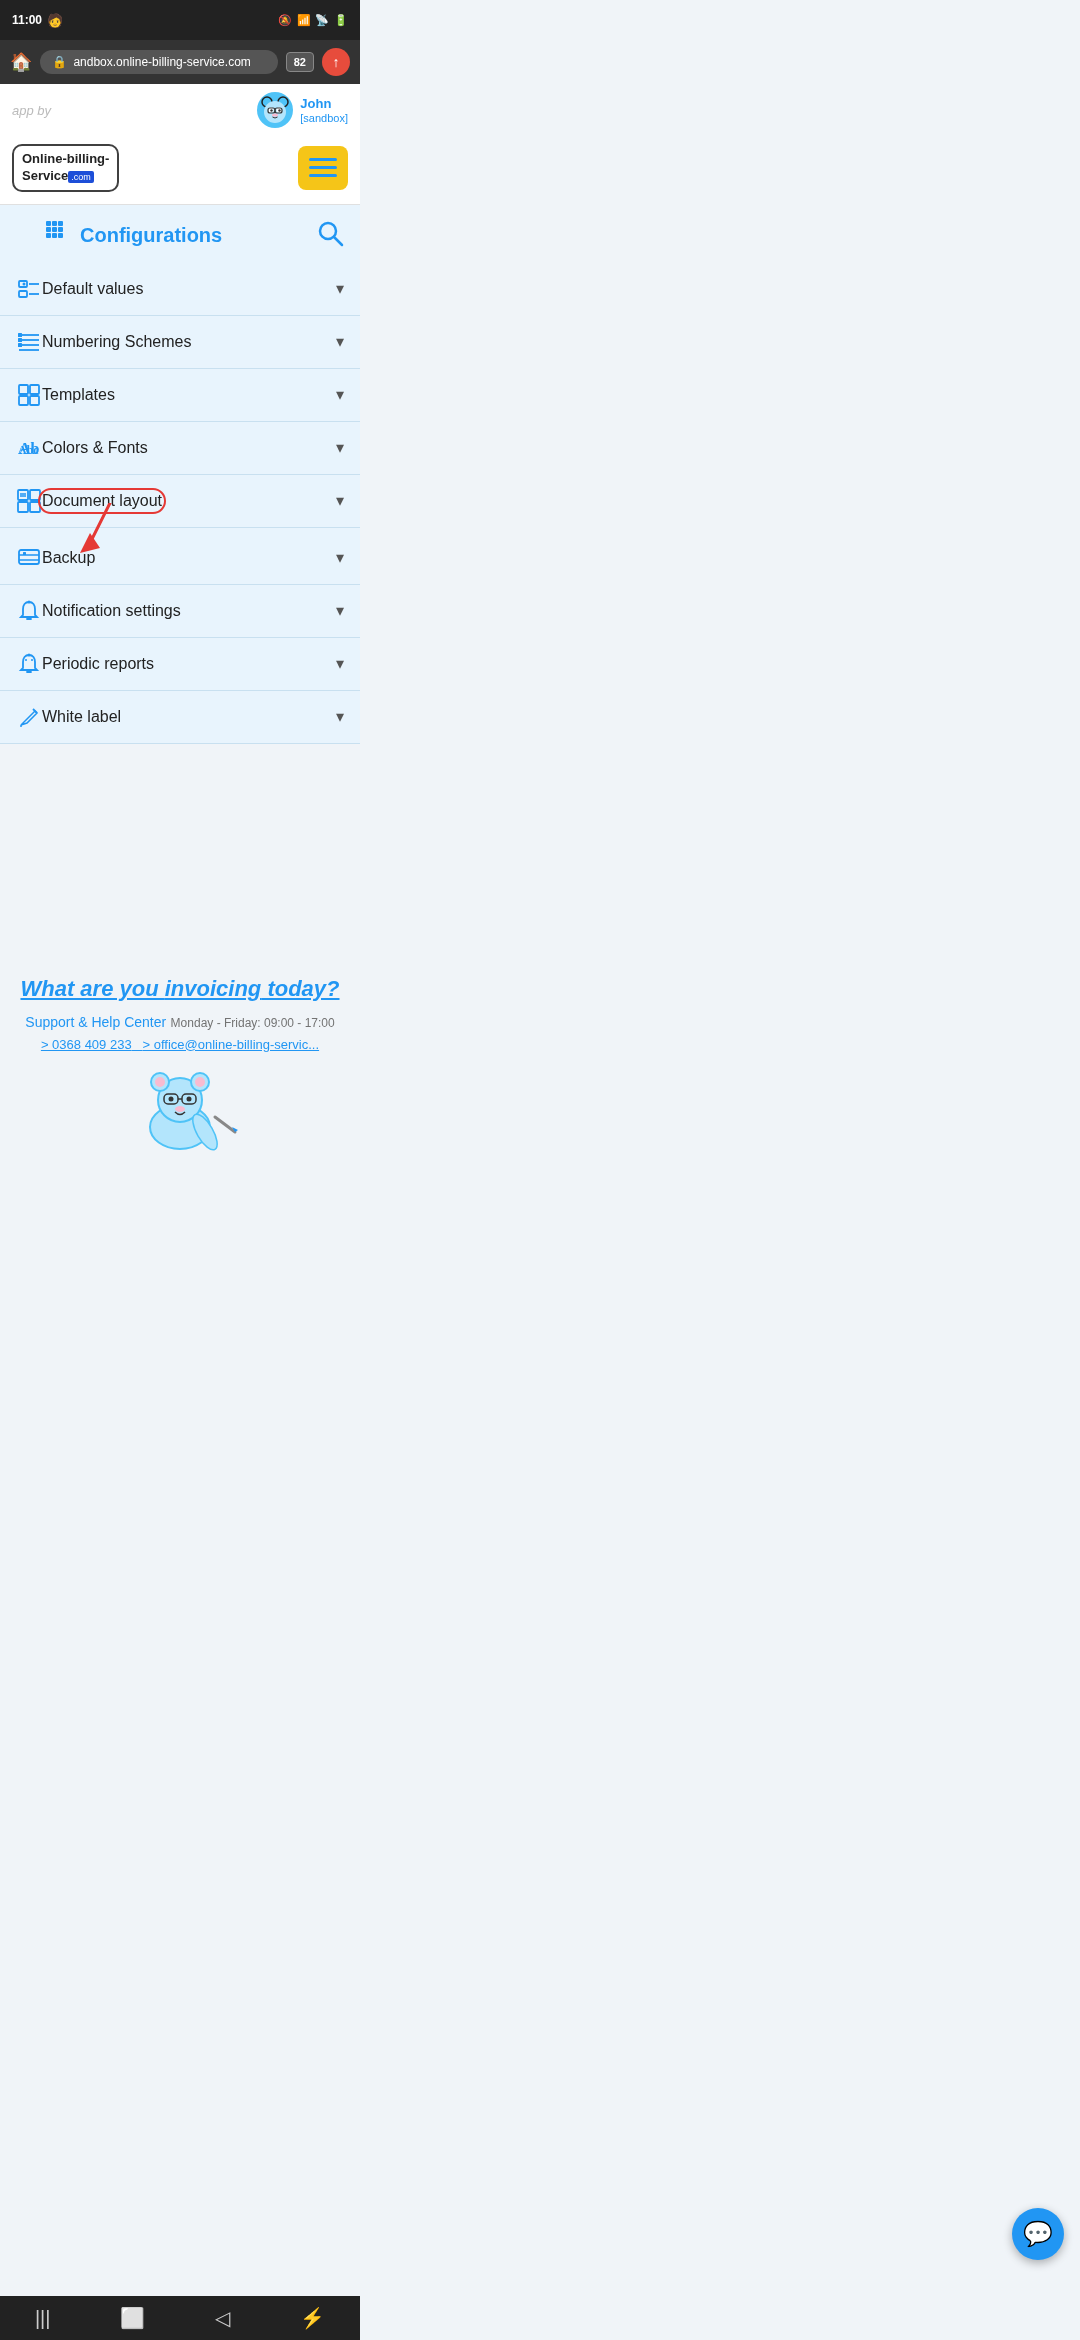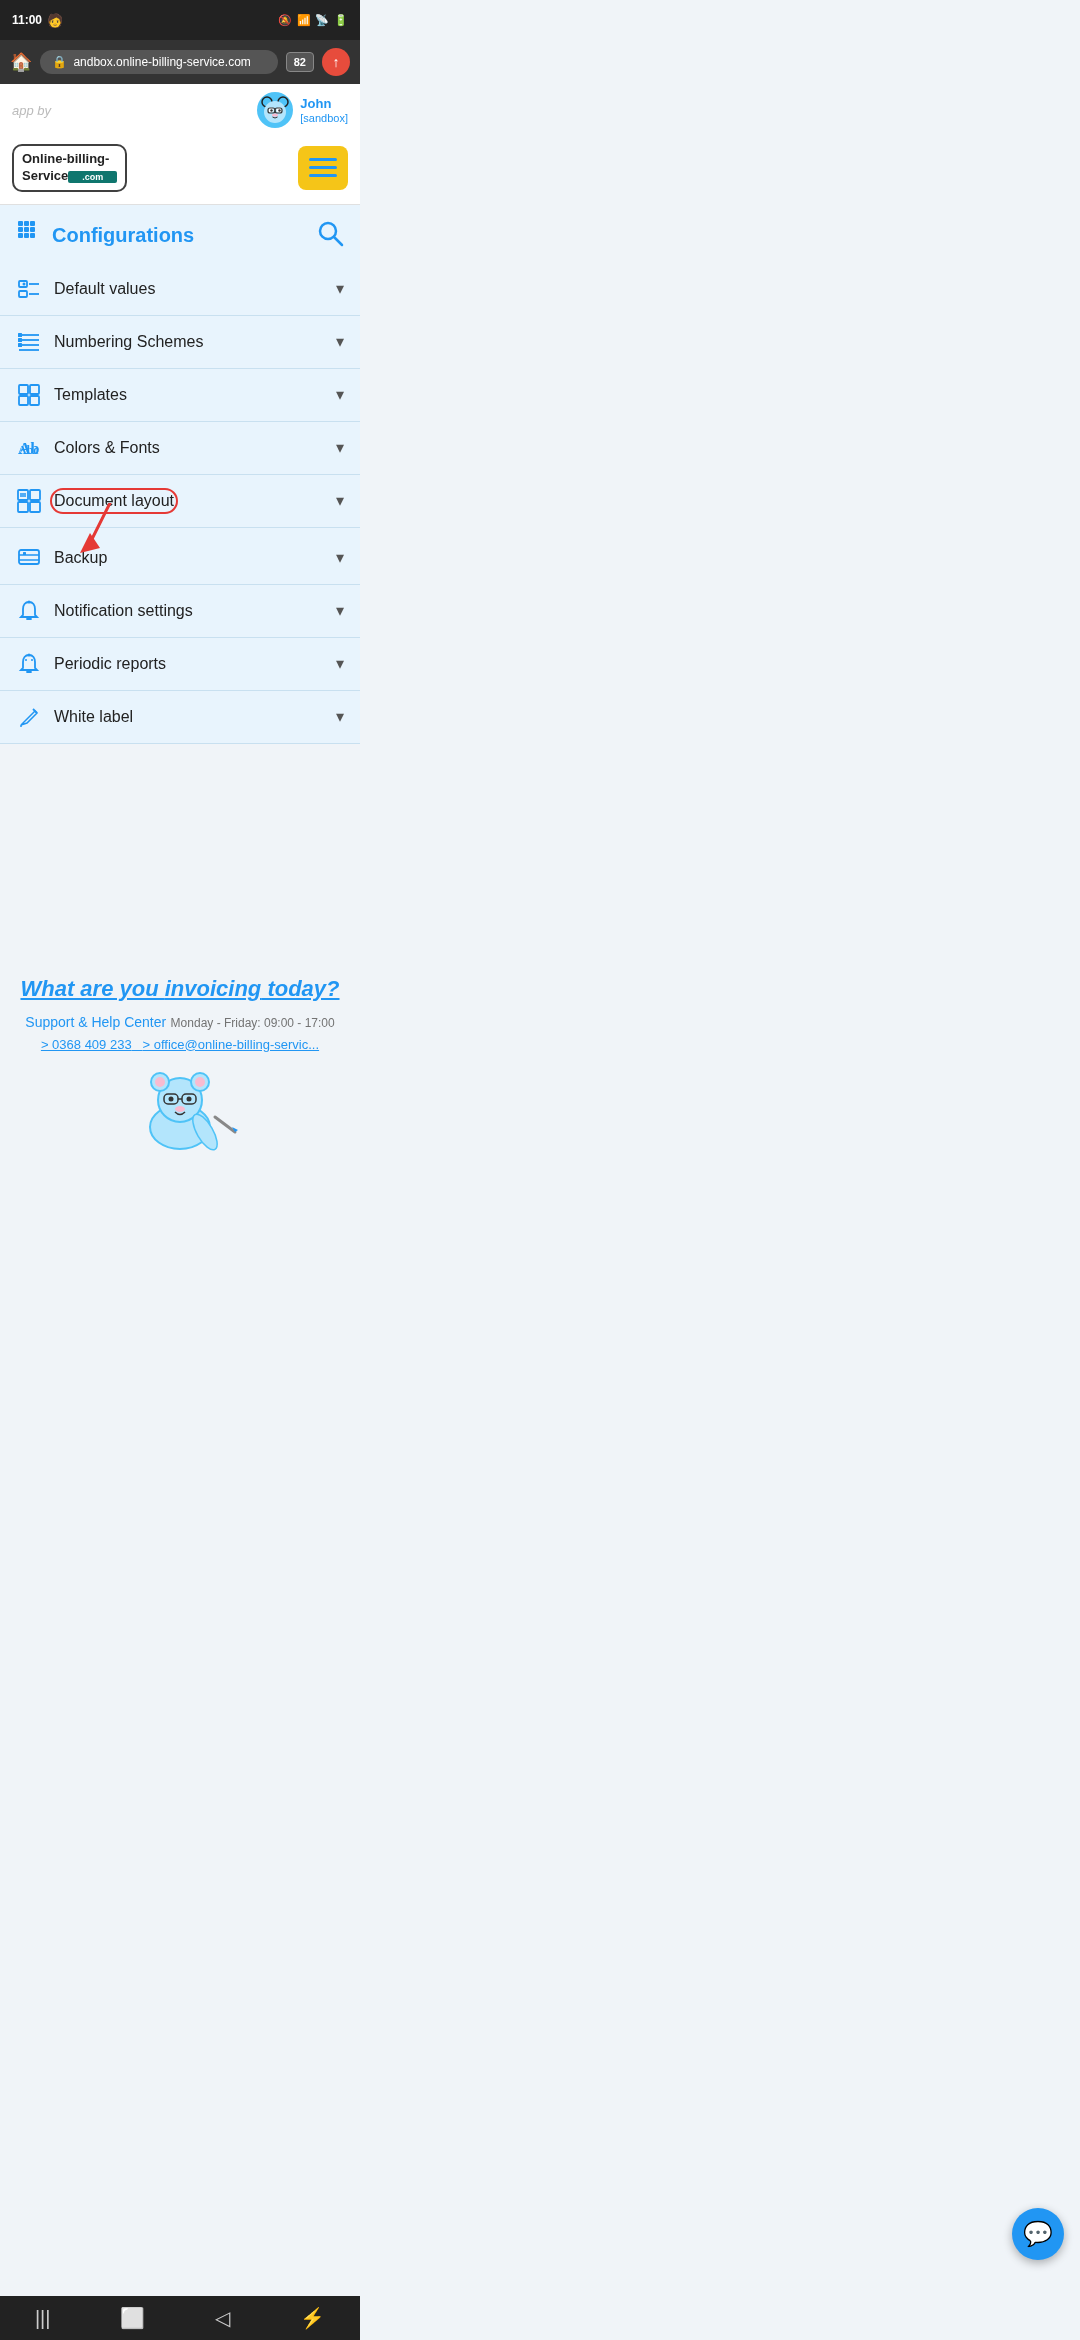".com" .logo-com { background: #0f766e -> #1d4ed8; font-weight: bold -> normal; padding: 1px 14px -> 1px 3px }
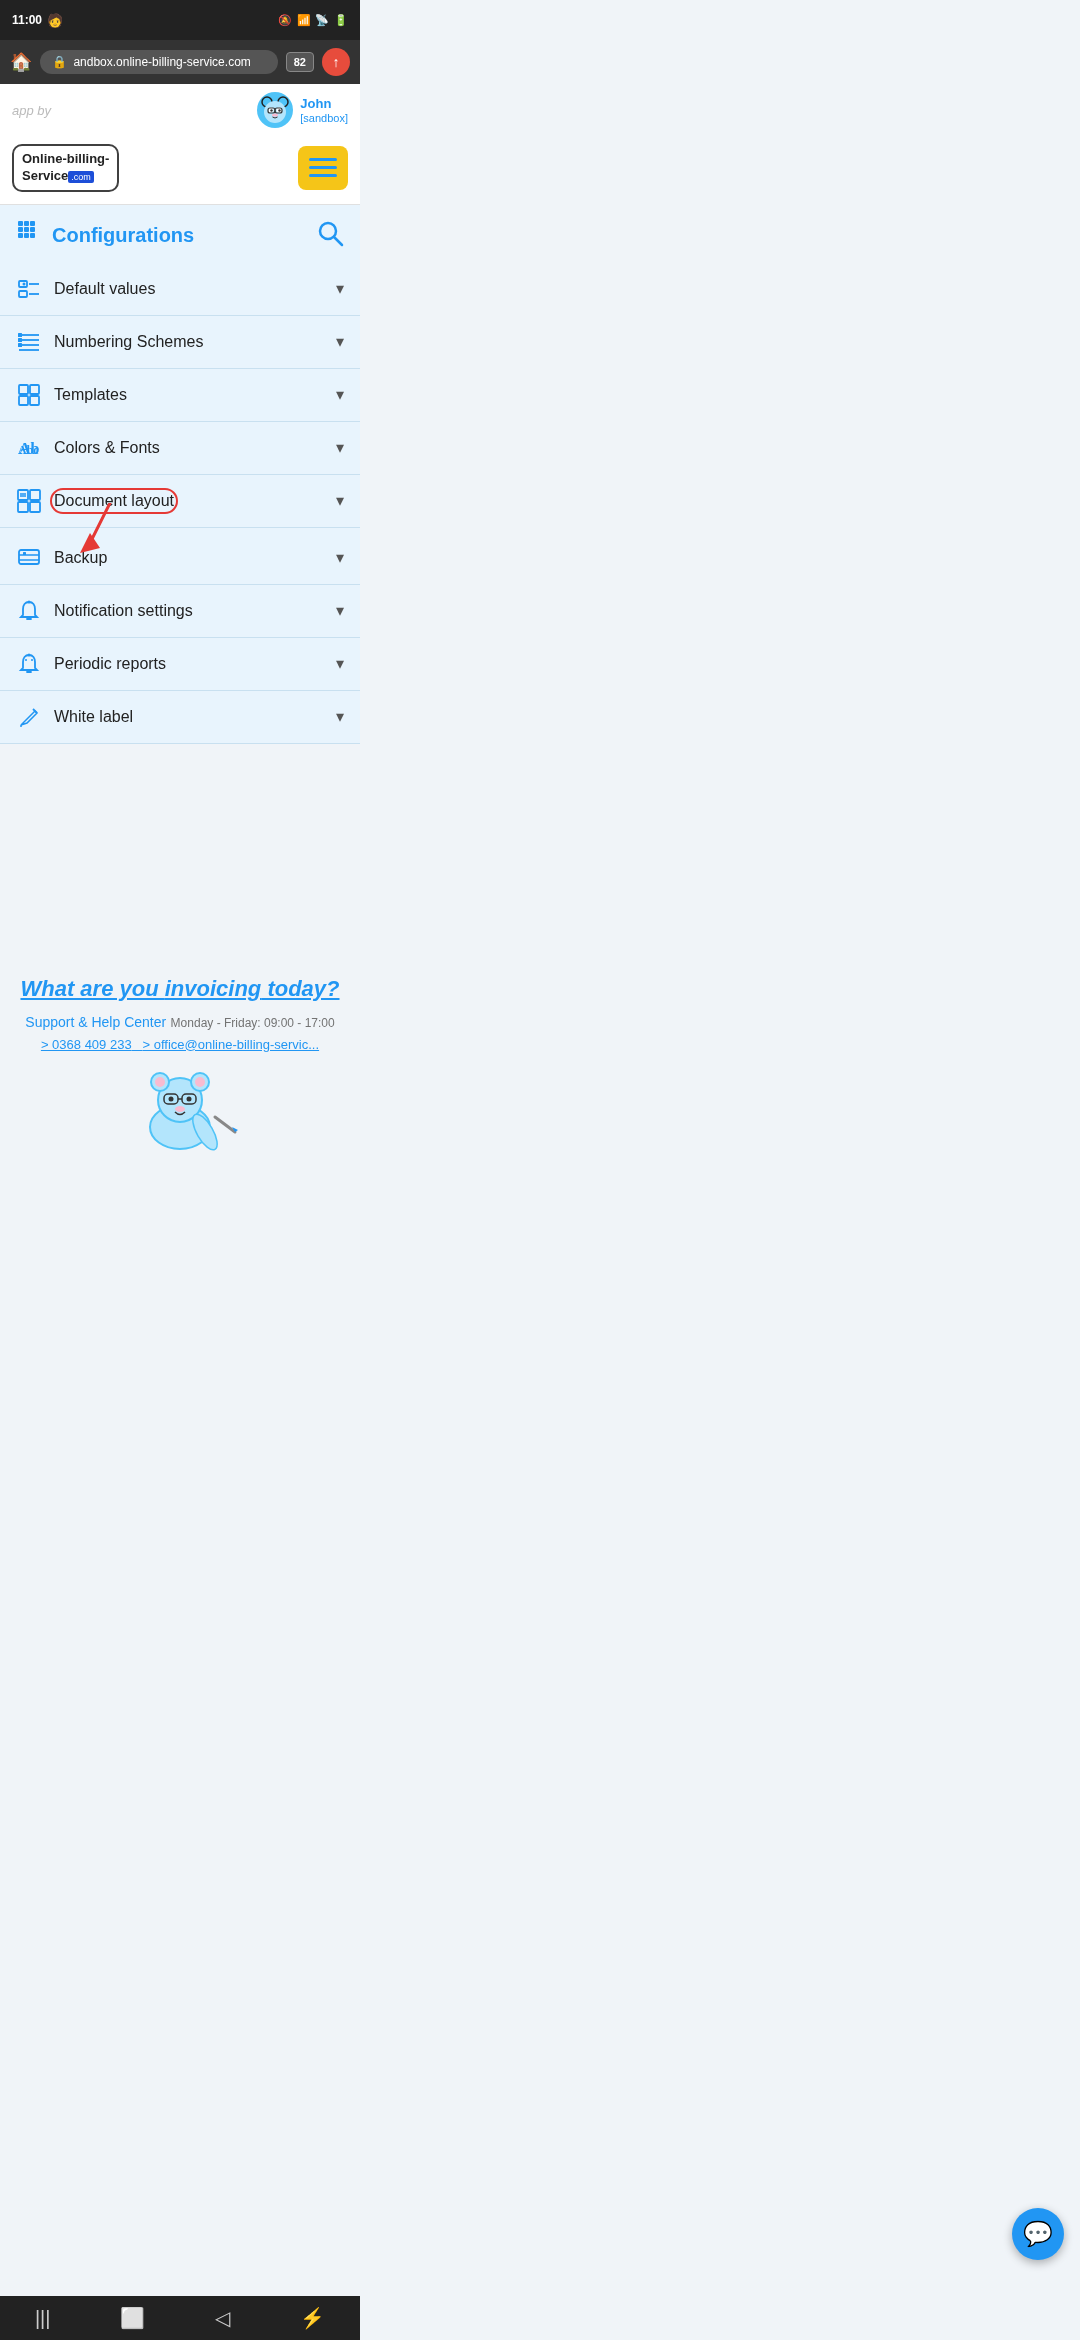"Configurations" .config-header { margin-left: none -> 28px }
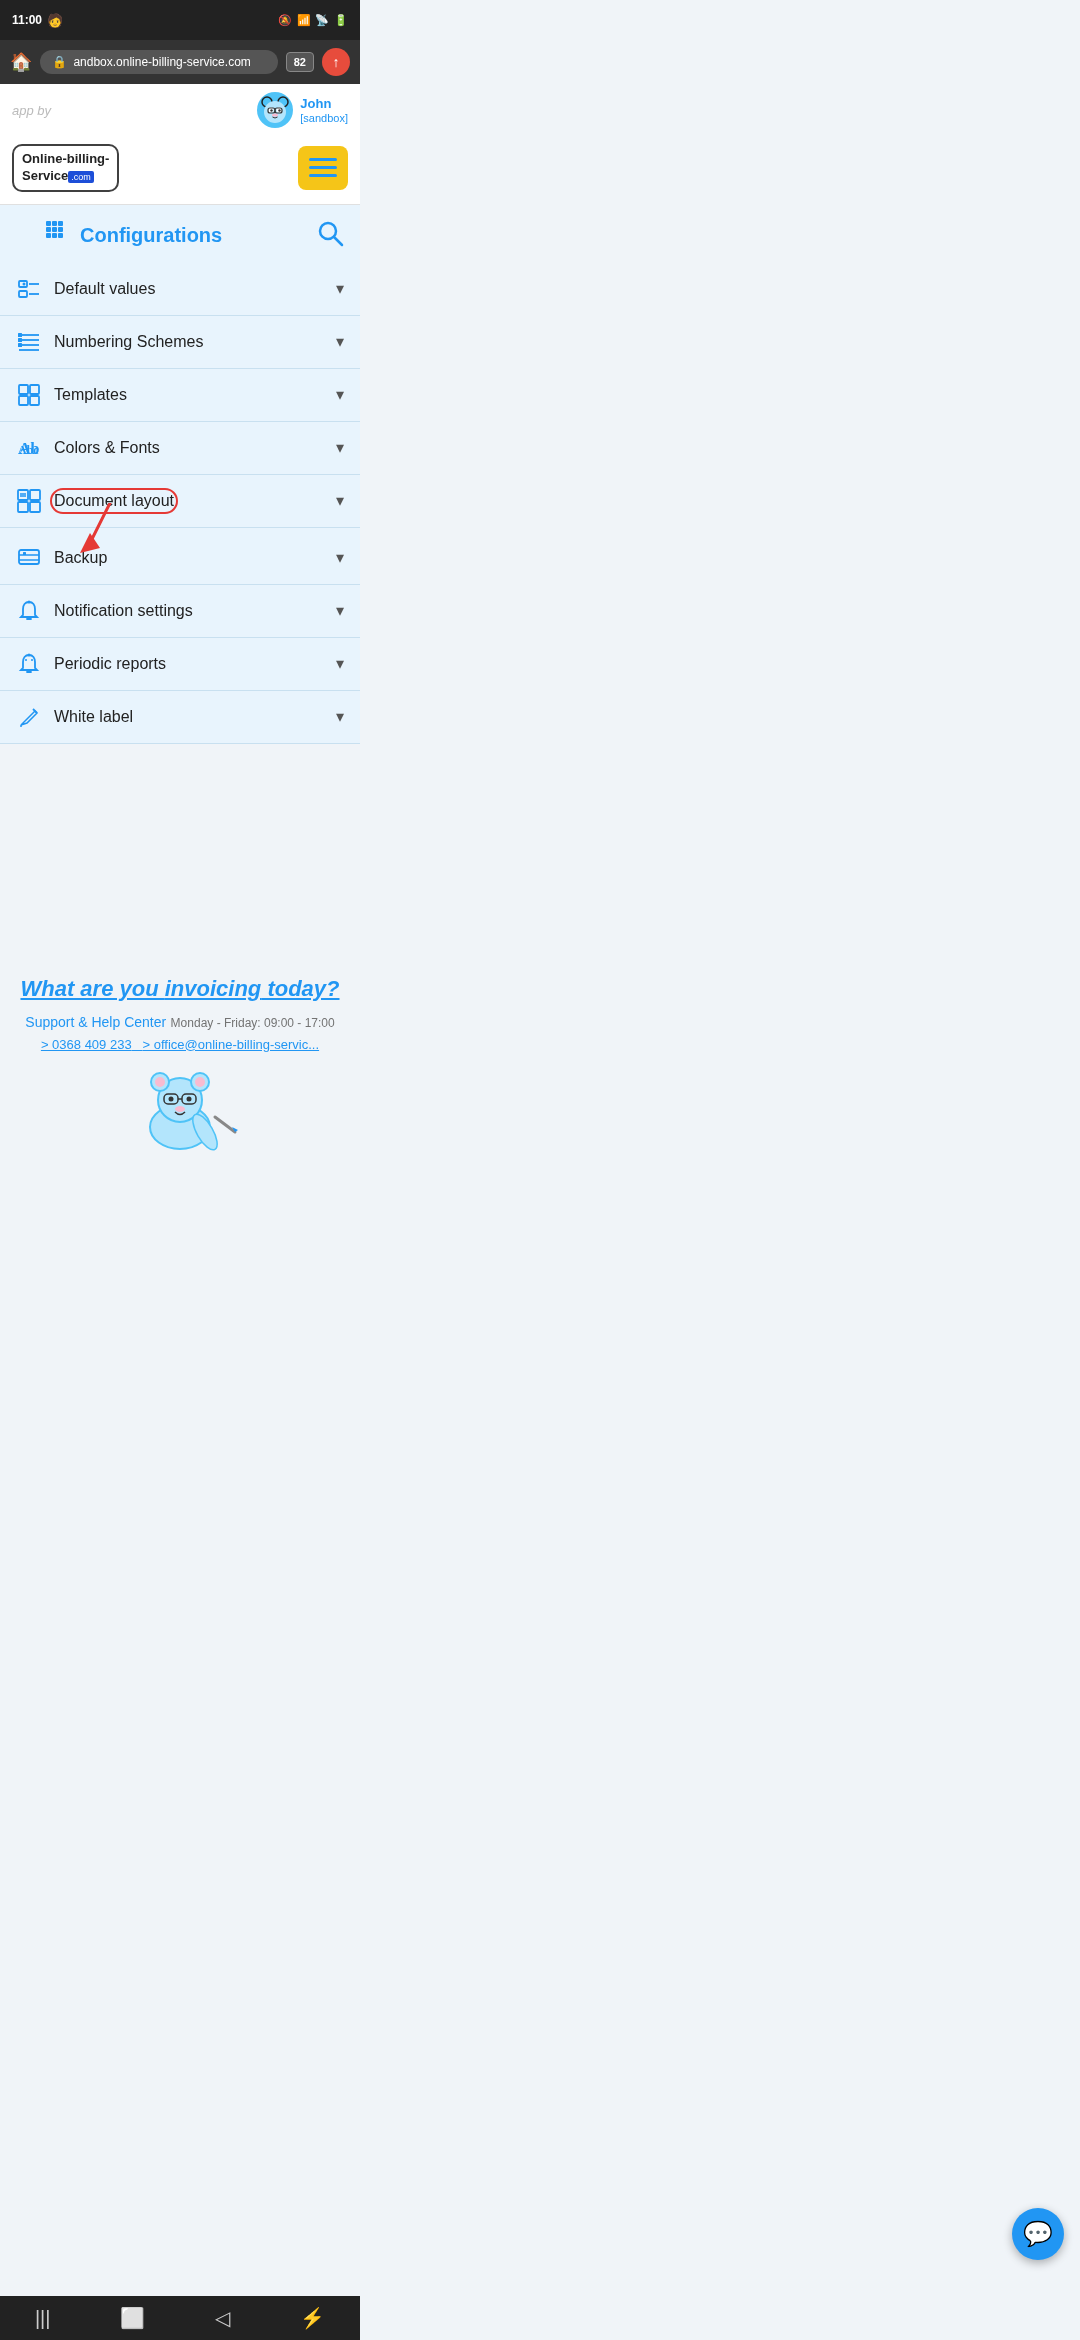"Default values" .menu-item-left { gap: 12px -> none }
